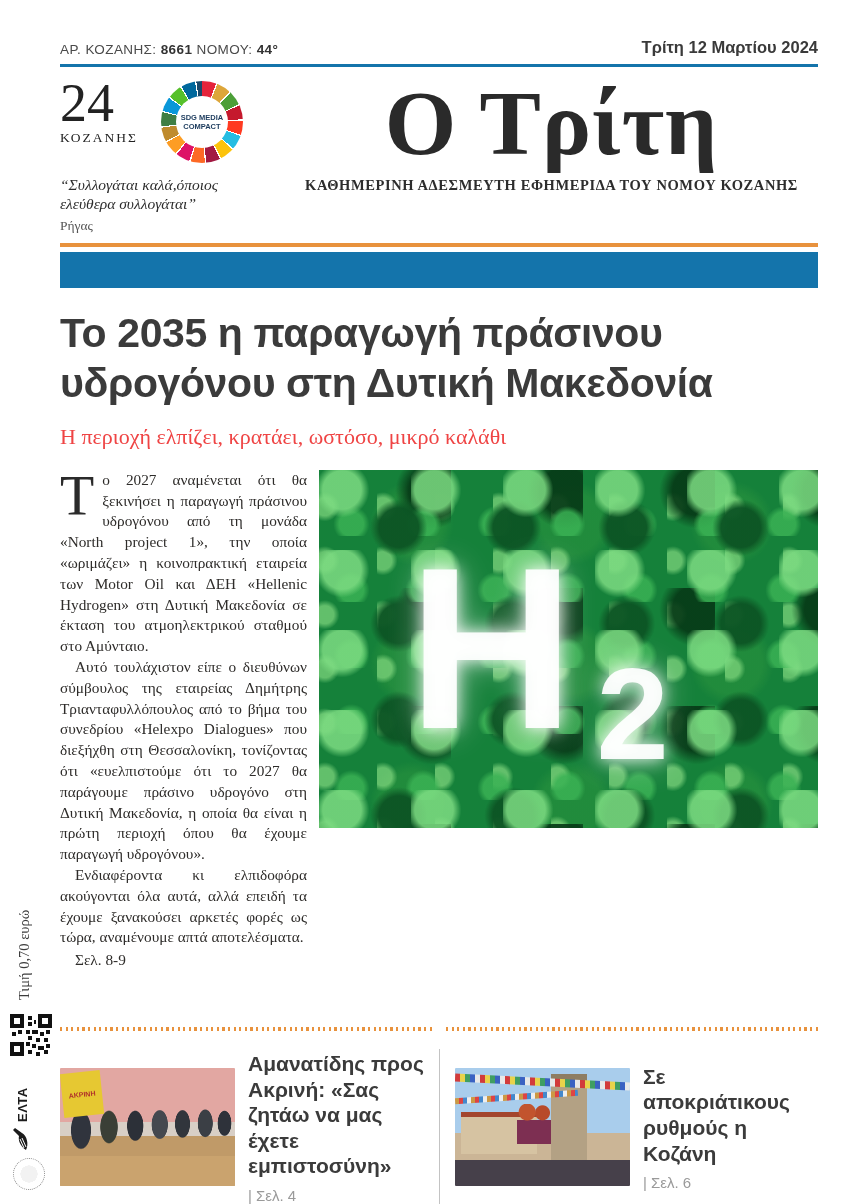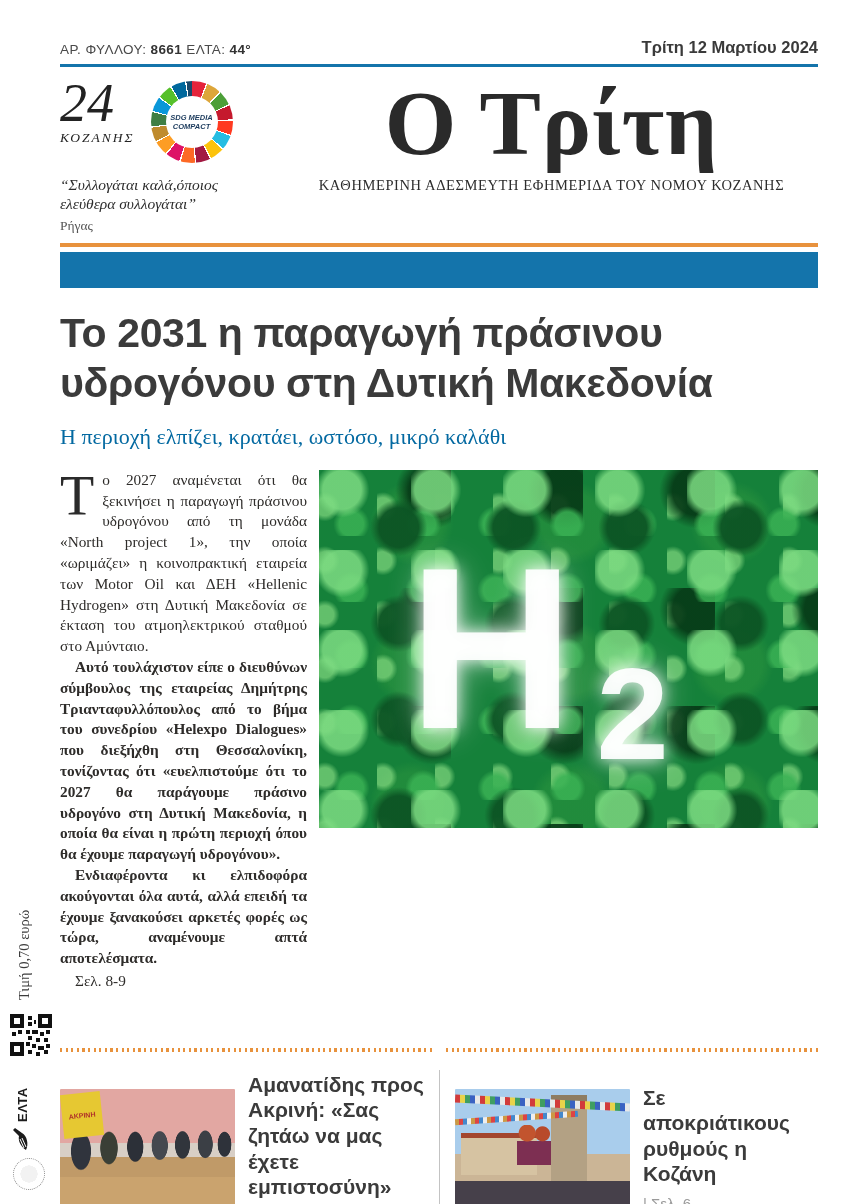"ΑΡ. ΦΥΛΛΟΥ:" span { text: ΦΥΛΛΟΥ -> ΚΟΖΑΝΗΣ }
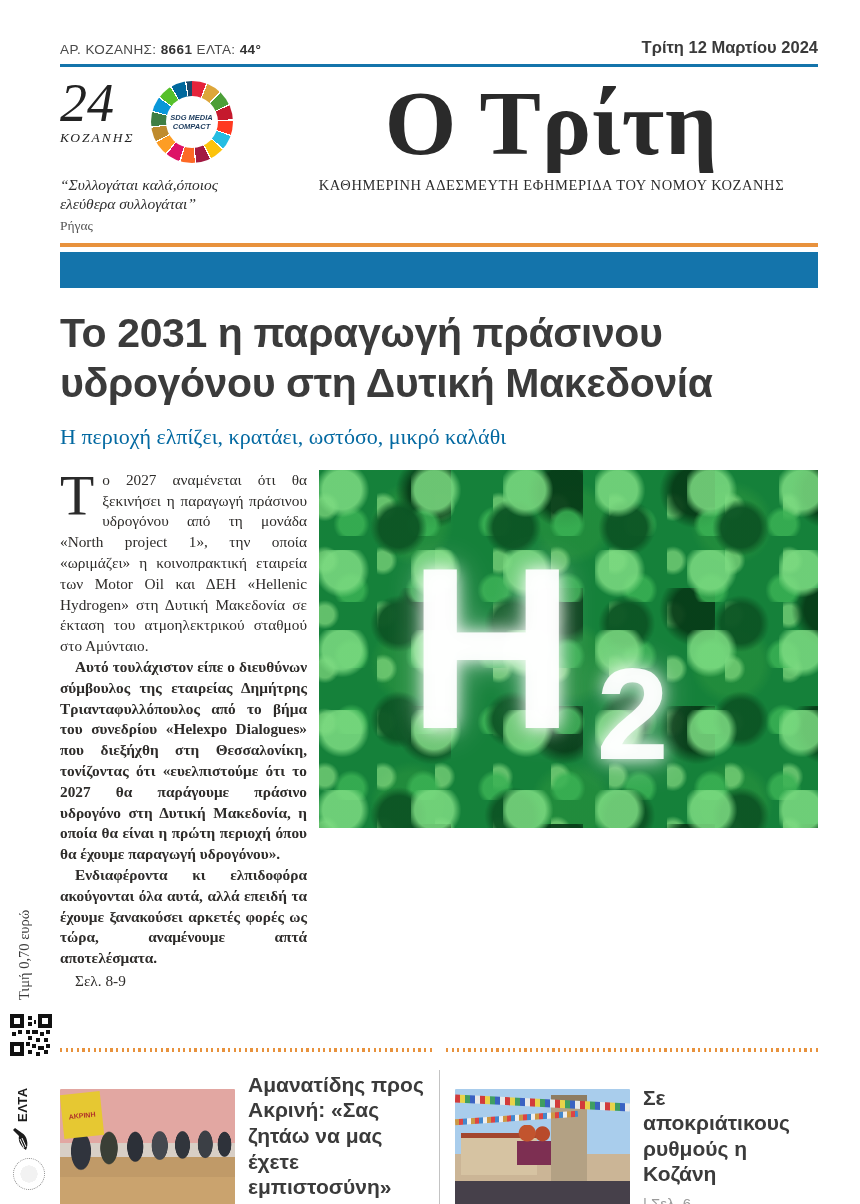"ΕΛΤΑ:" span { text: ΕΛΤΑ -> ΝΟΜΟΥ }
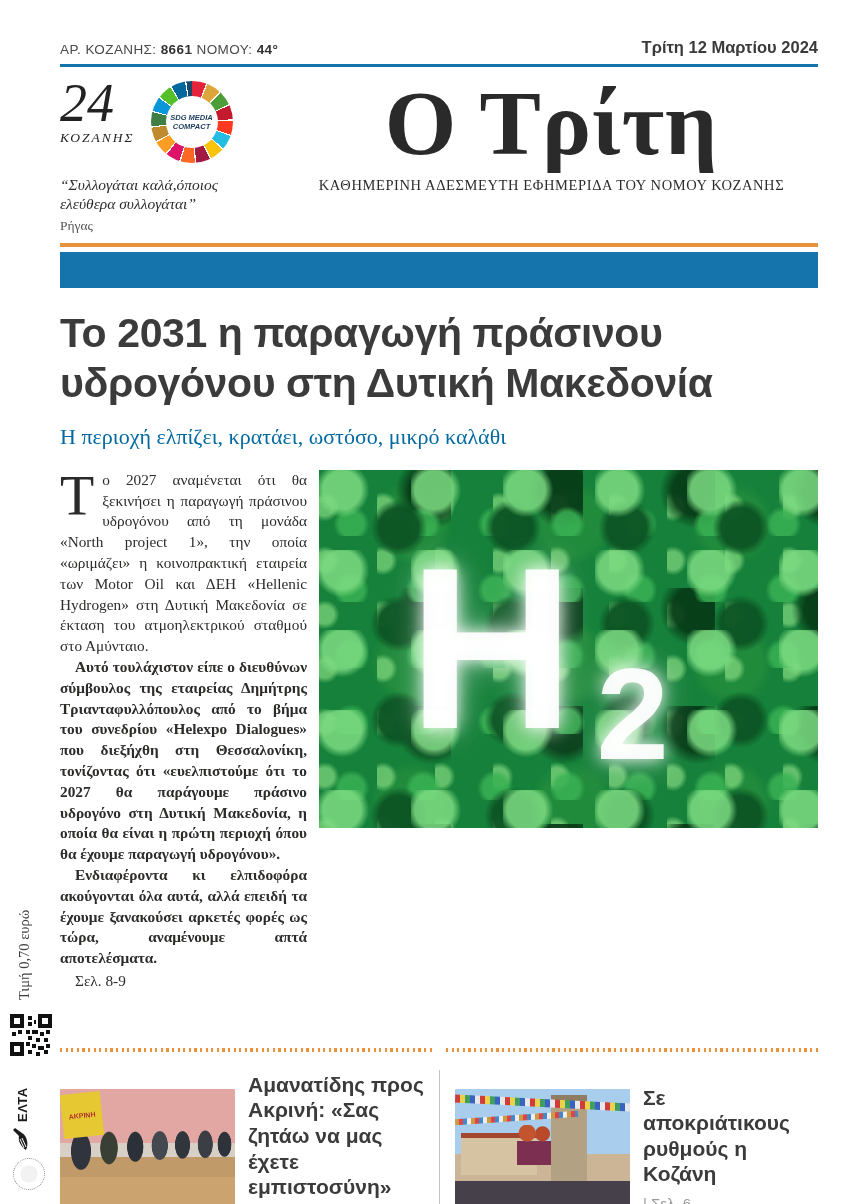"24" .mh-left-row { font-style: italic -> none; gap: 16px -> 23px }
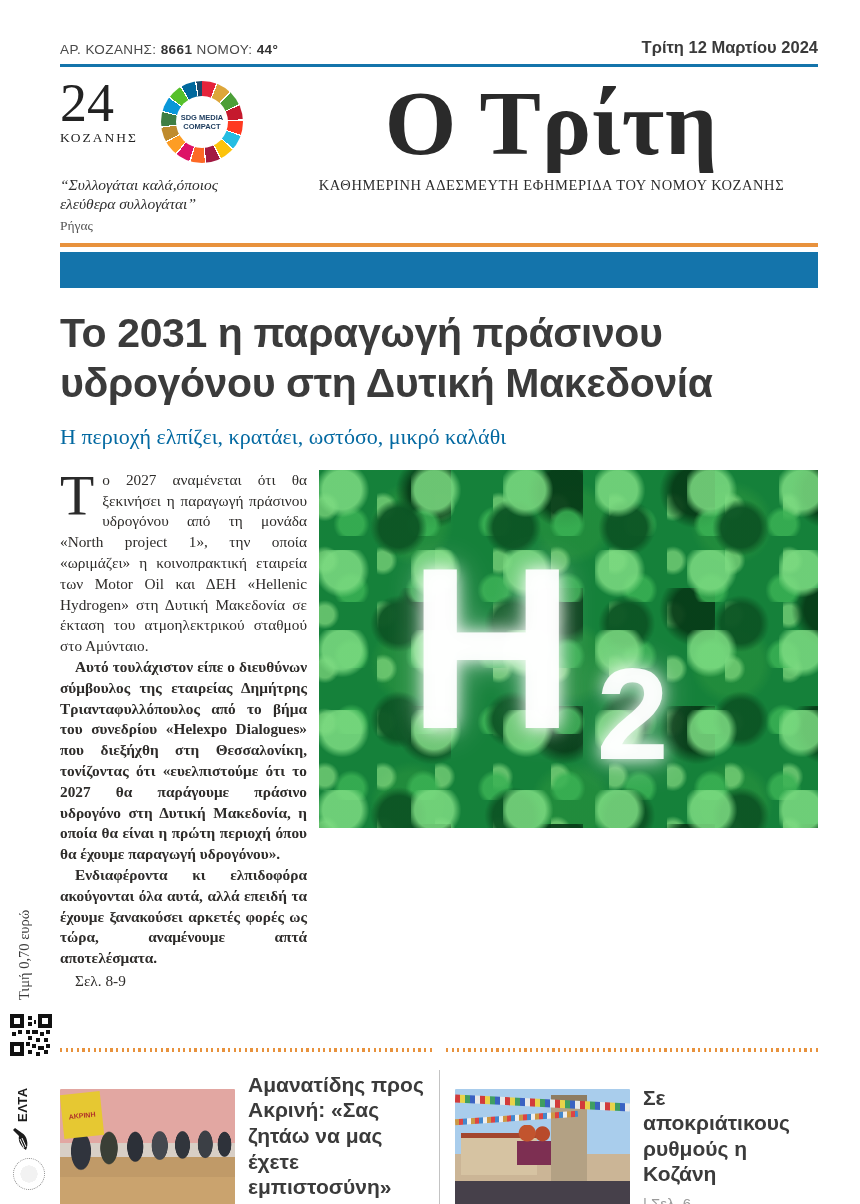"ΚΑΘΗΜΕΡΙΝΗ ΑΔΕΣΜΕΥΤΗ ΕΦΗΜΕΡΙΔΑ ΤΟΥ ΝΟΜΟΥ" .paper-subtitle { font-weight: normal -> bold }
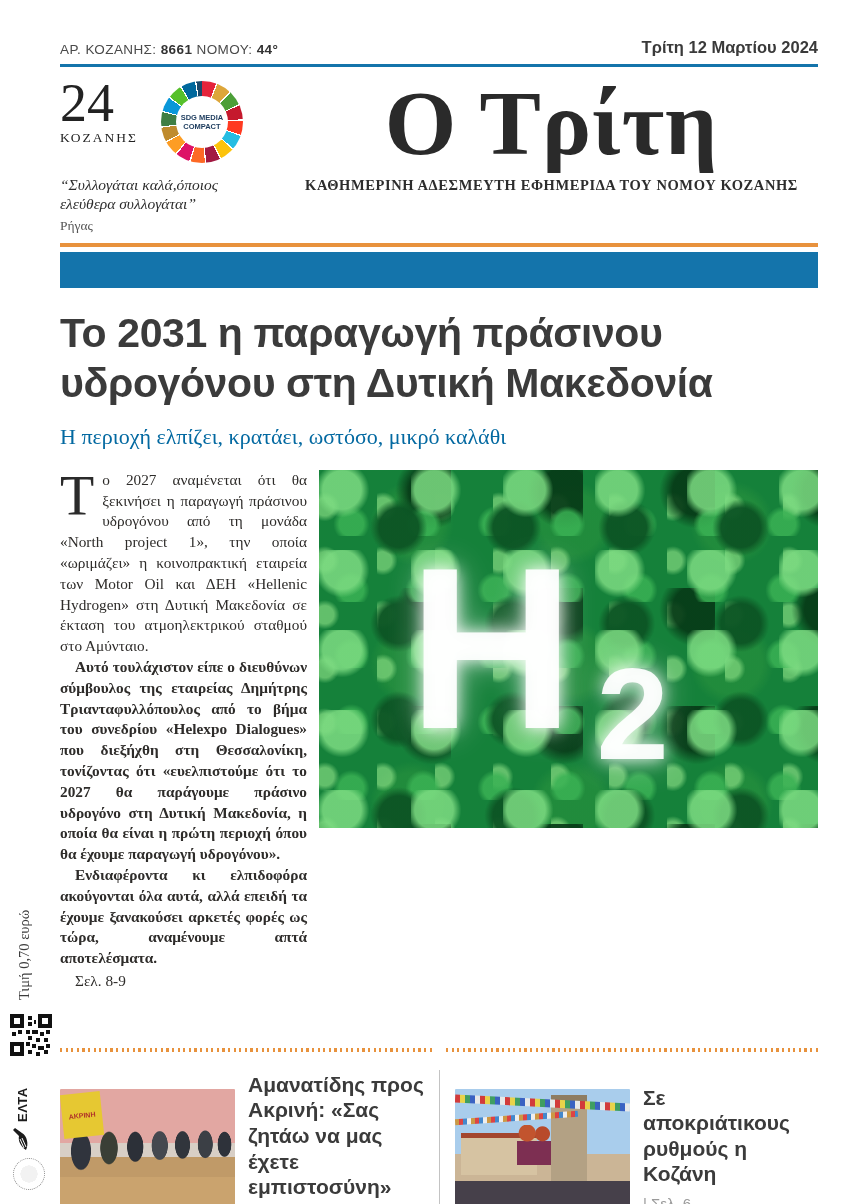"Το 2031 η παραγωγή πράσινου" h1.headline { text: 2031 -> 2035 }
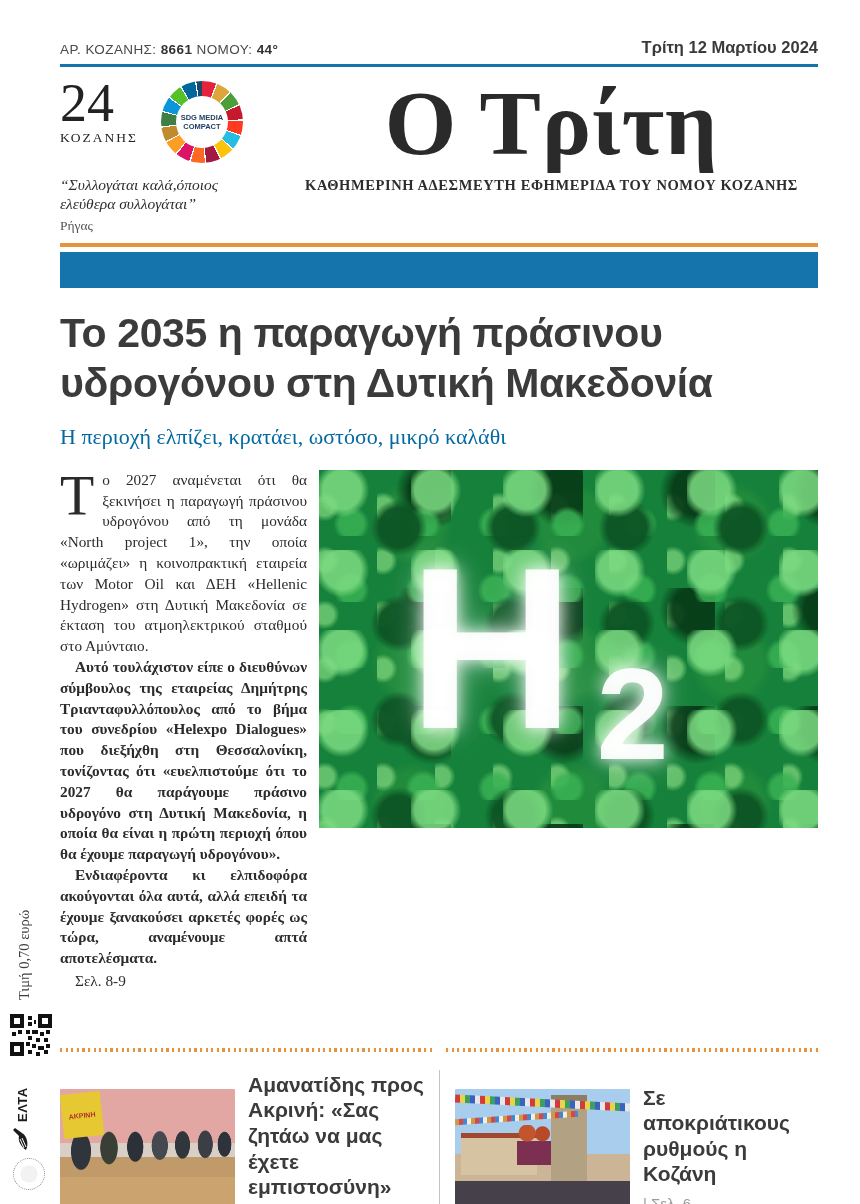"Η περιοχή ελπίζει, κρατάει, ωστόσο," .subheadline { color: #0369a1 -> #ef4444 }
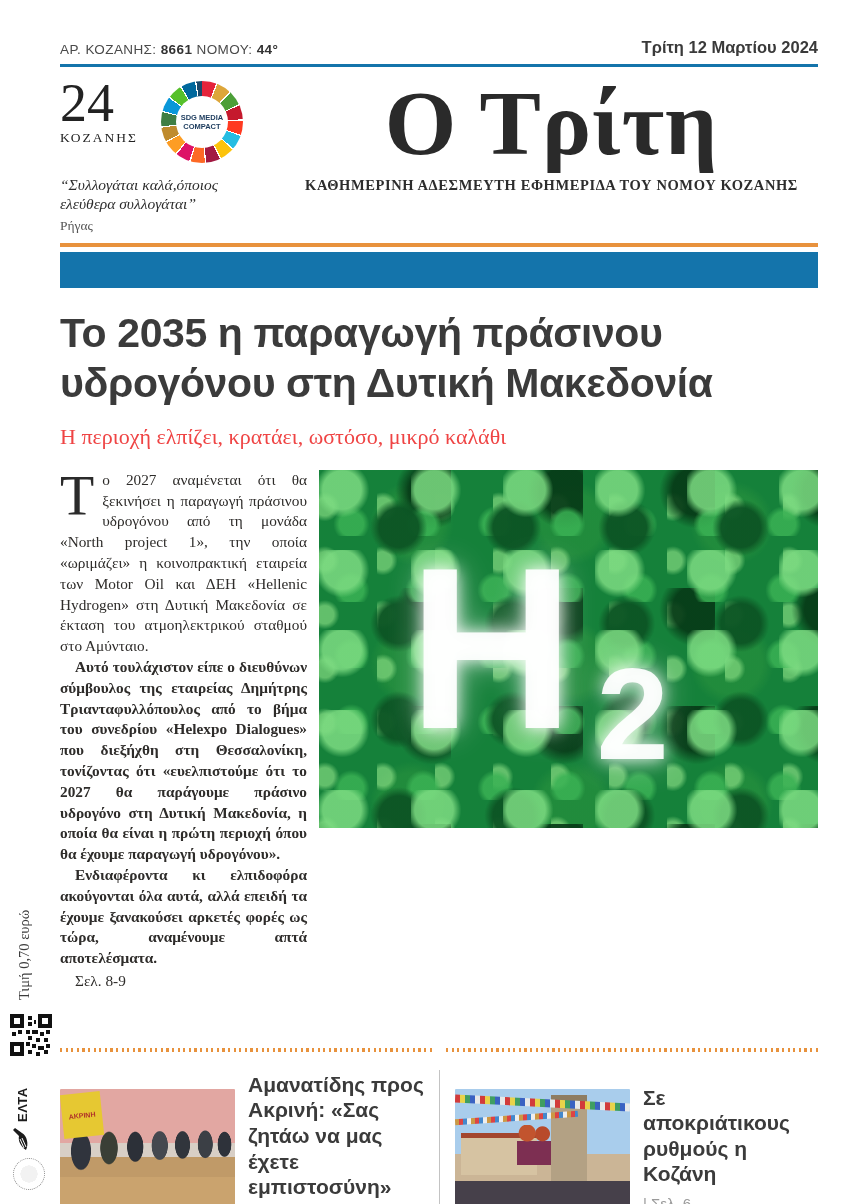"Αυτό τουλάχιστον είπε ο διευθύνων" .body-col p.ind { font-weight: bold -> none }
